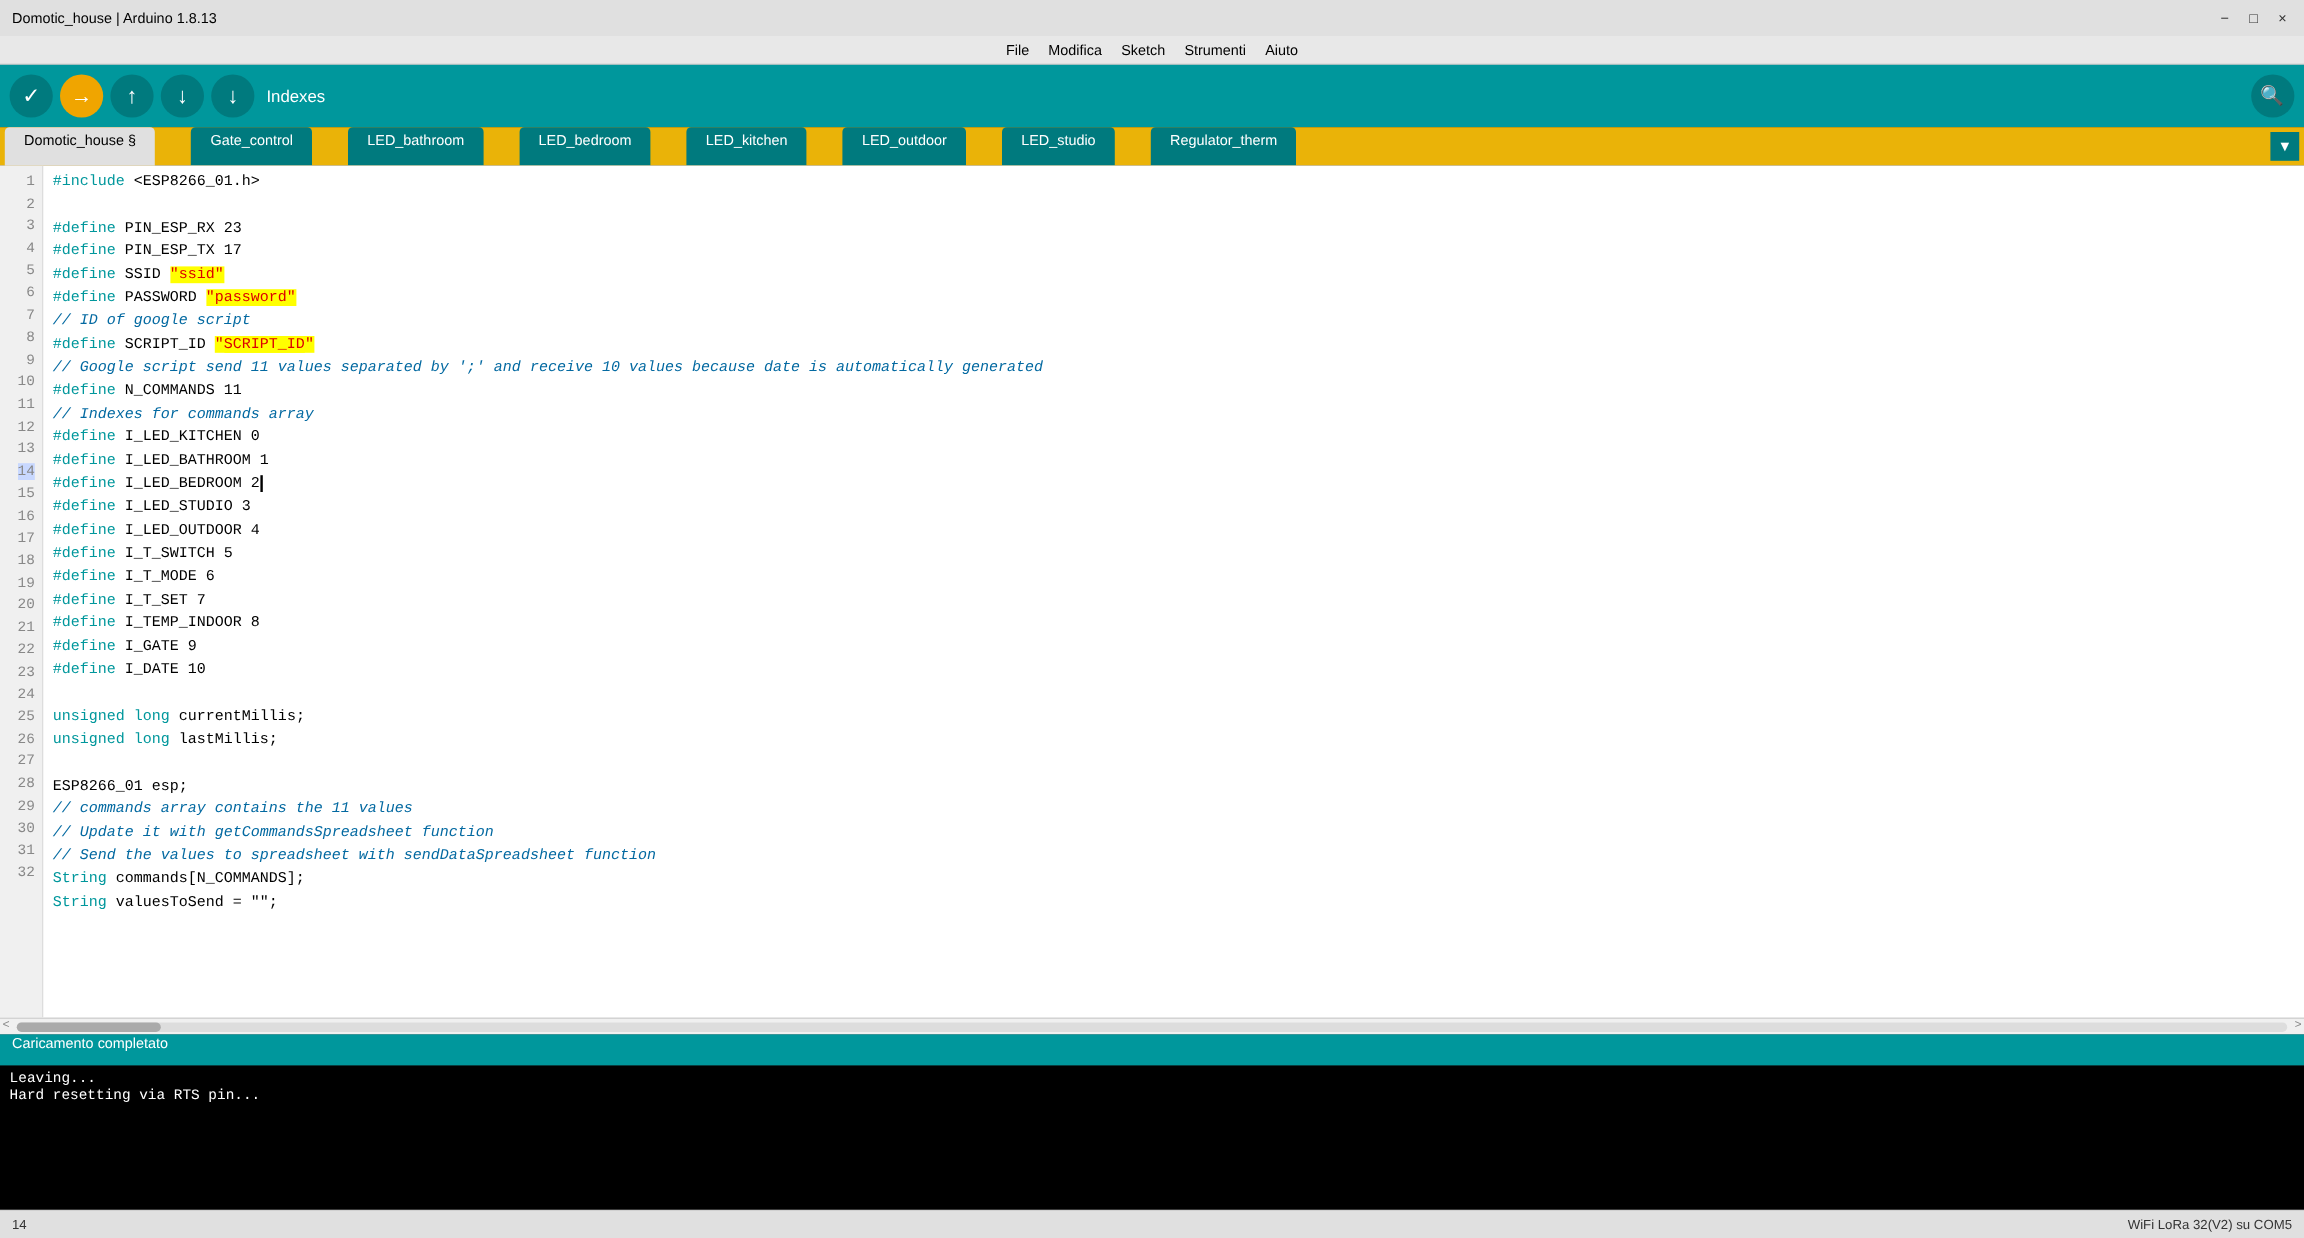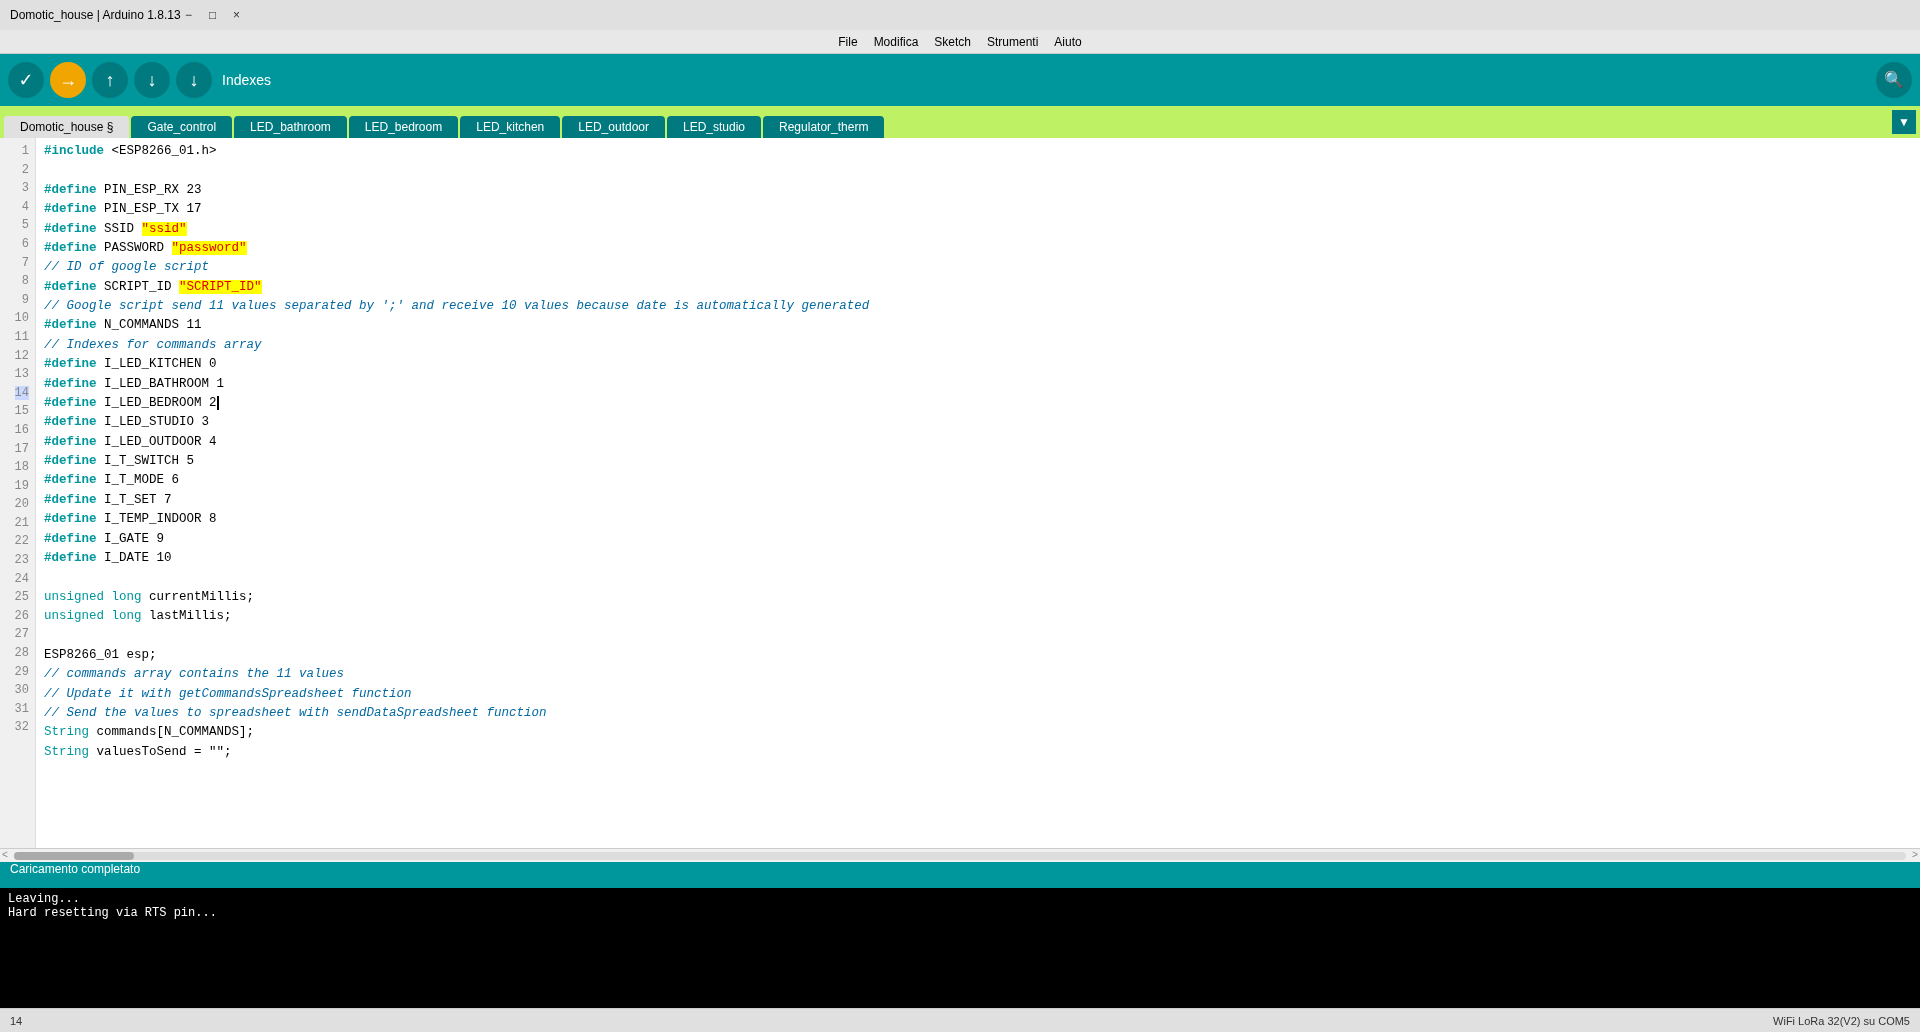"Domotic_house | Arduino 1.8.13" #titlebar { justify-content: none -> space-between }
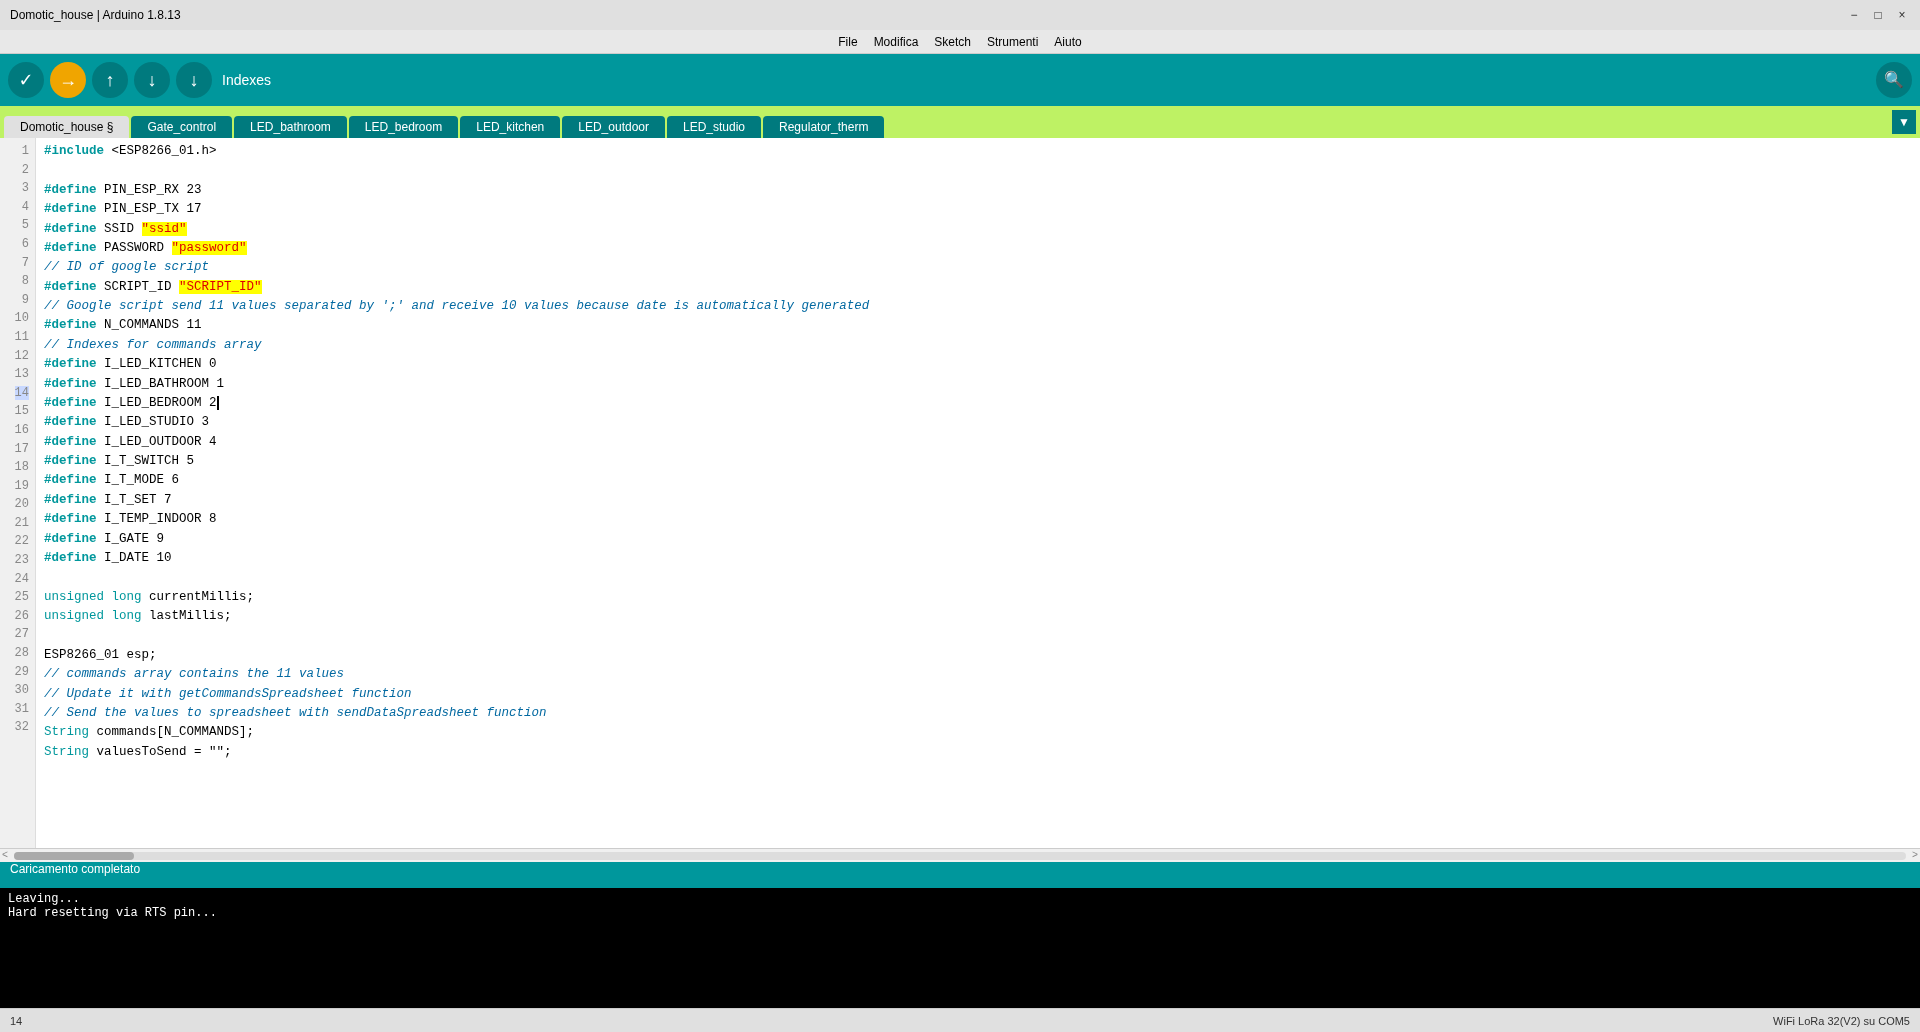"Domotic_house §" #tabs { align-items: flex-end -> none; background: #bef264 -> #eab308; gap: none -> 28px }
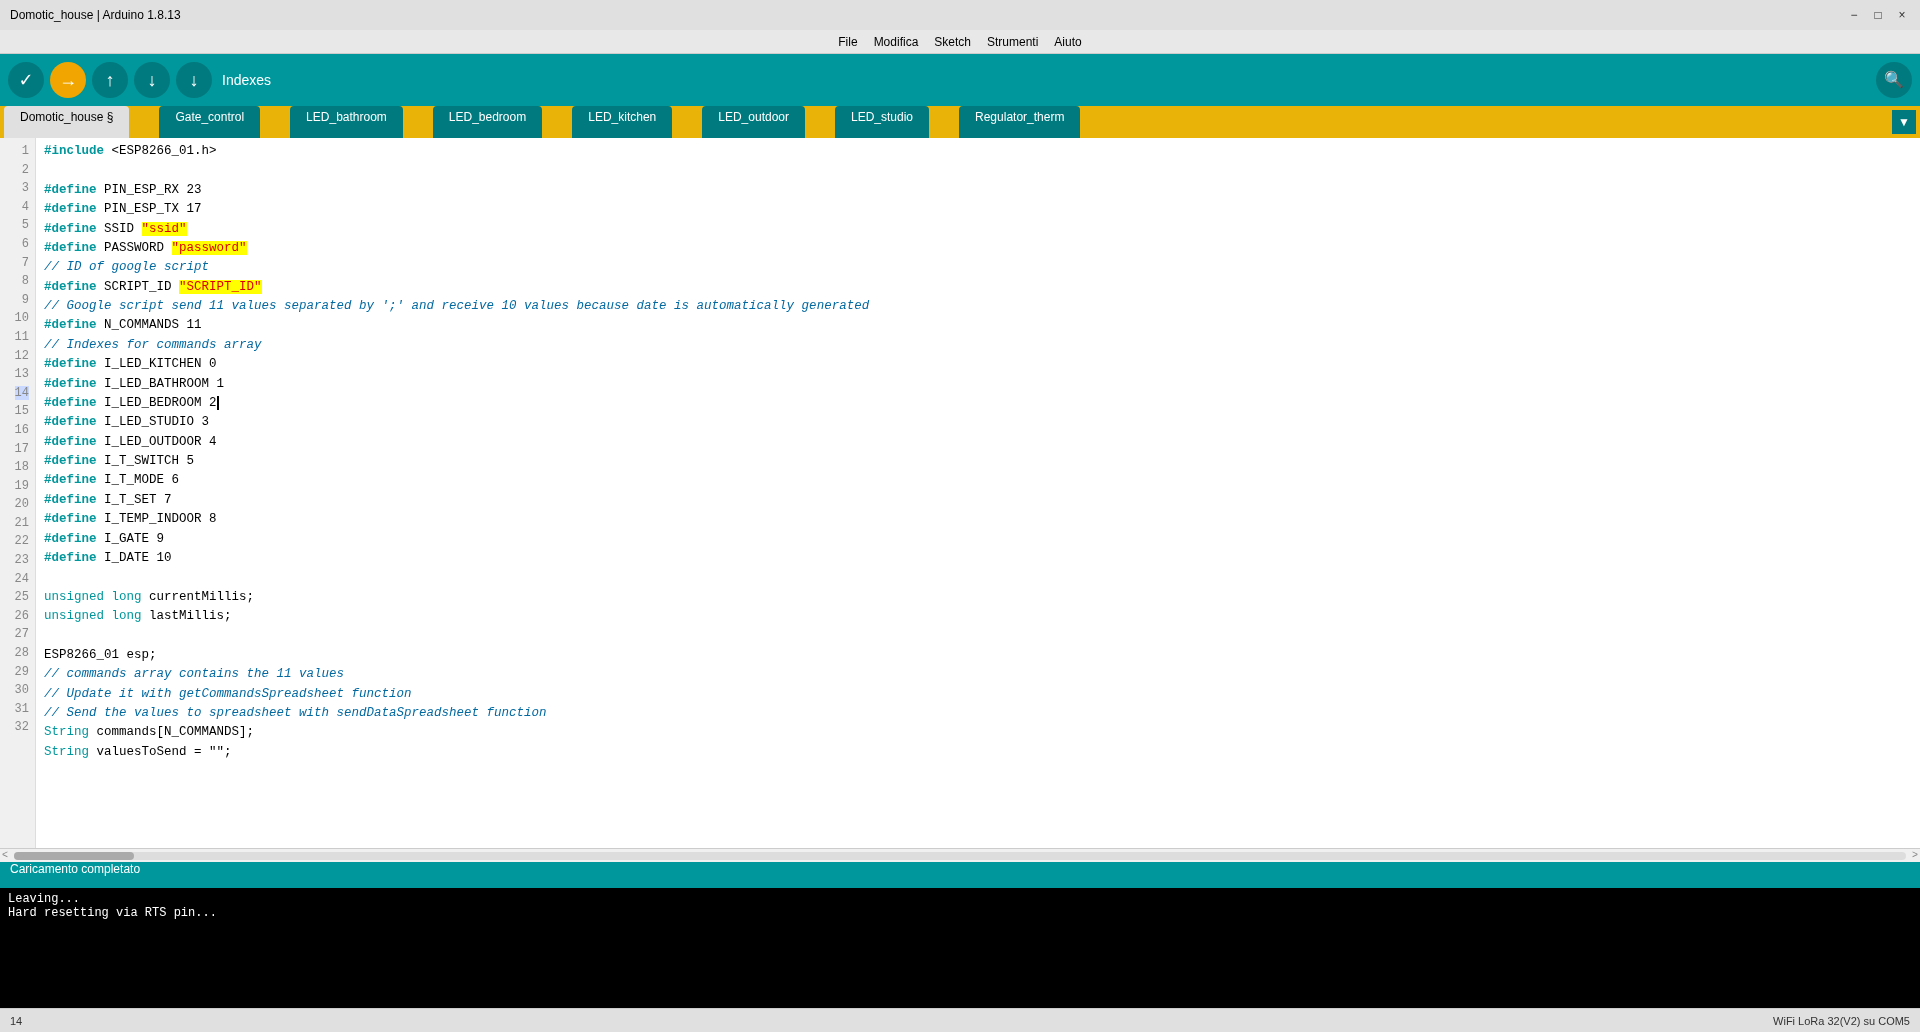"#include" .kw { font-weight: bold -> normal }
